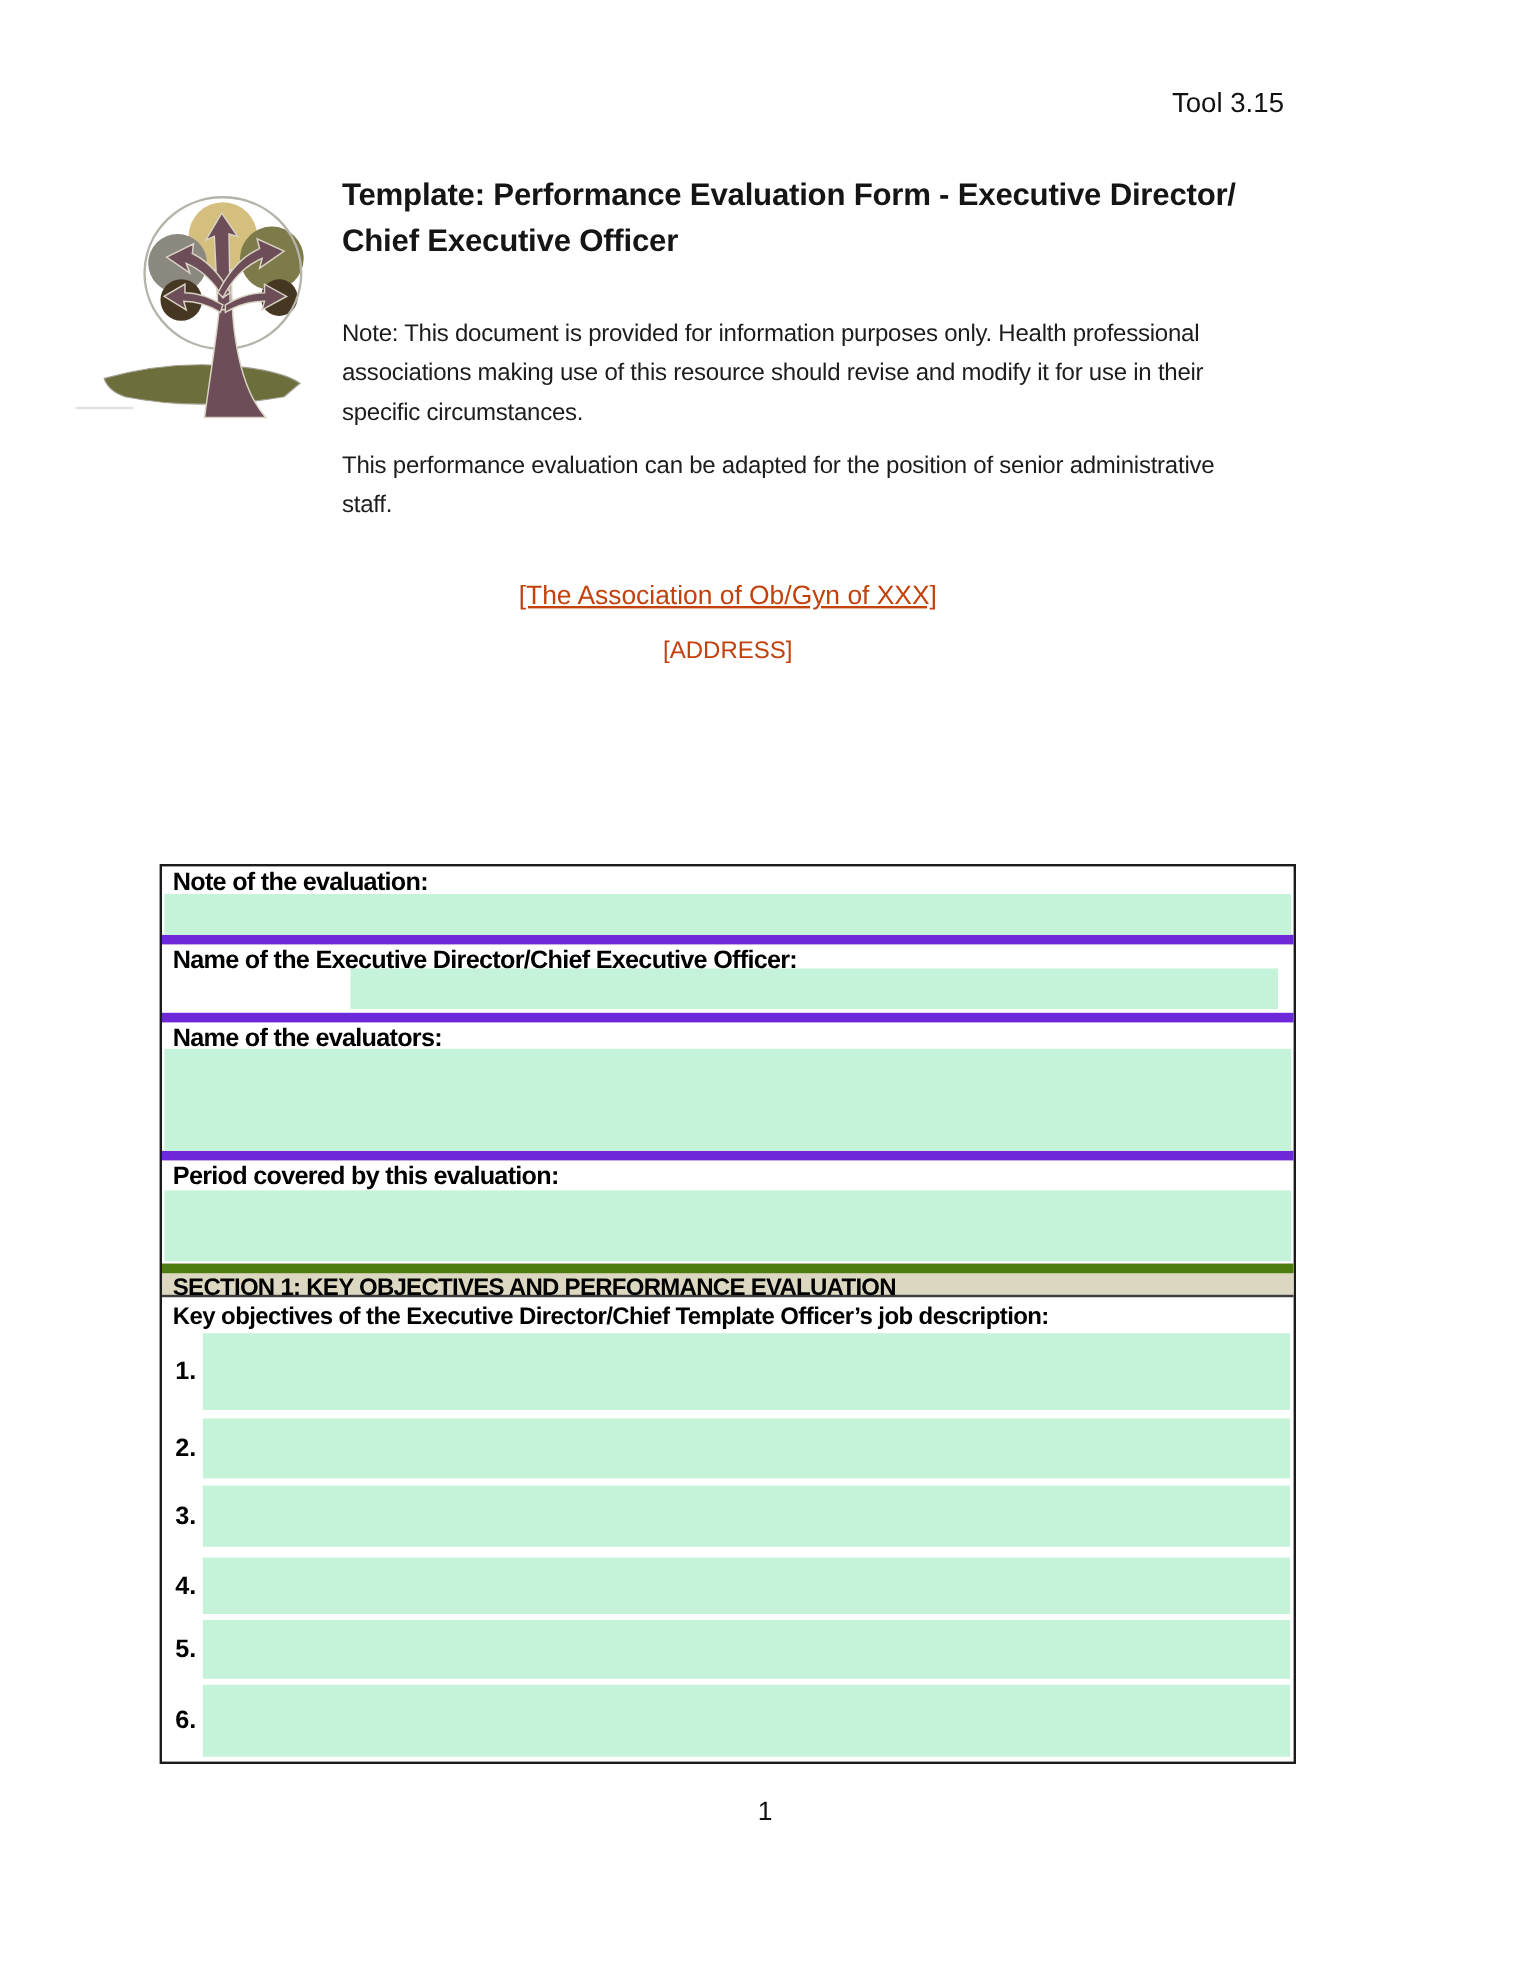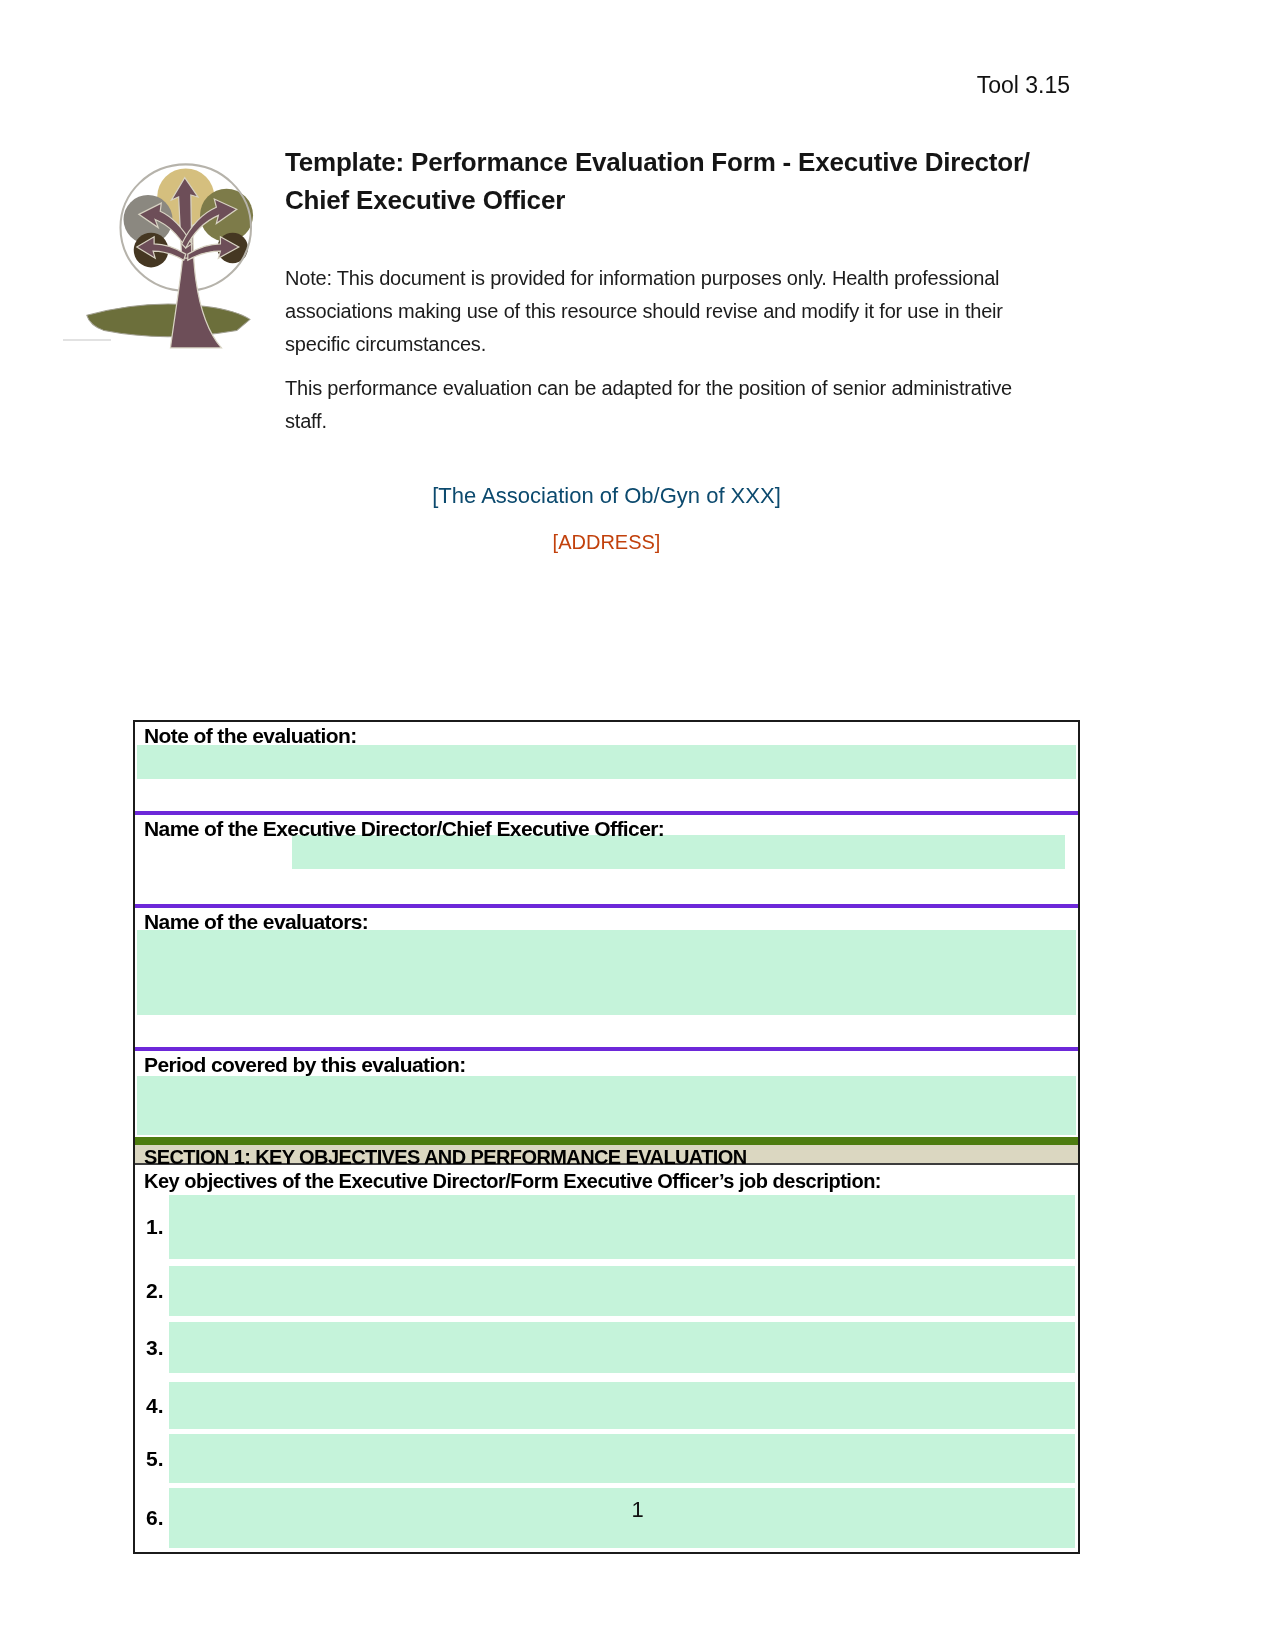"[The Association of Ob/Gyn of" .assoc-line { color: #0c4a6e -> #c2410c; text-decoration: none -> underline }
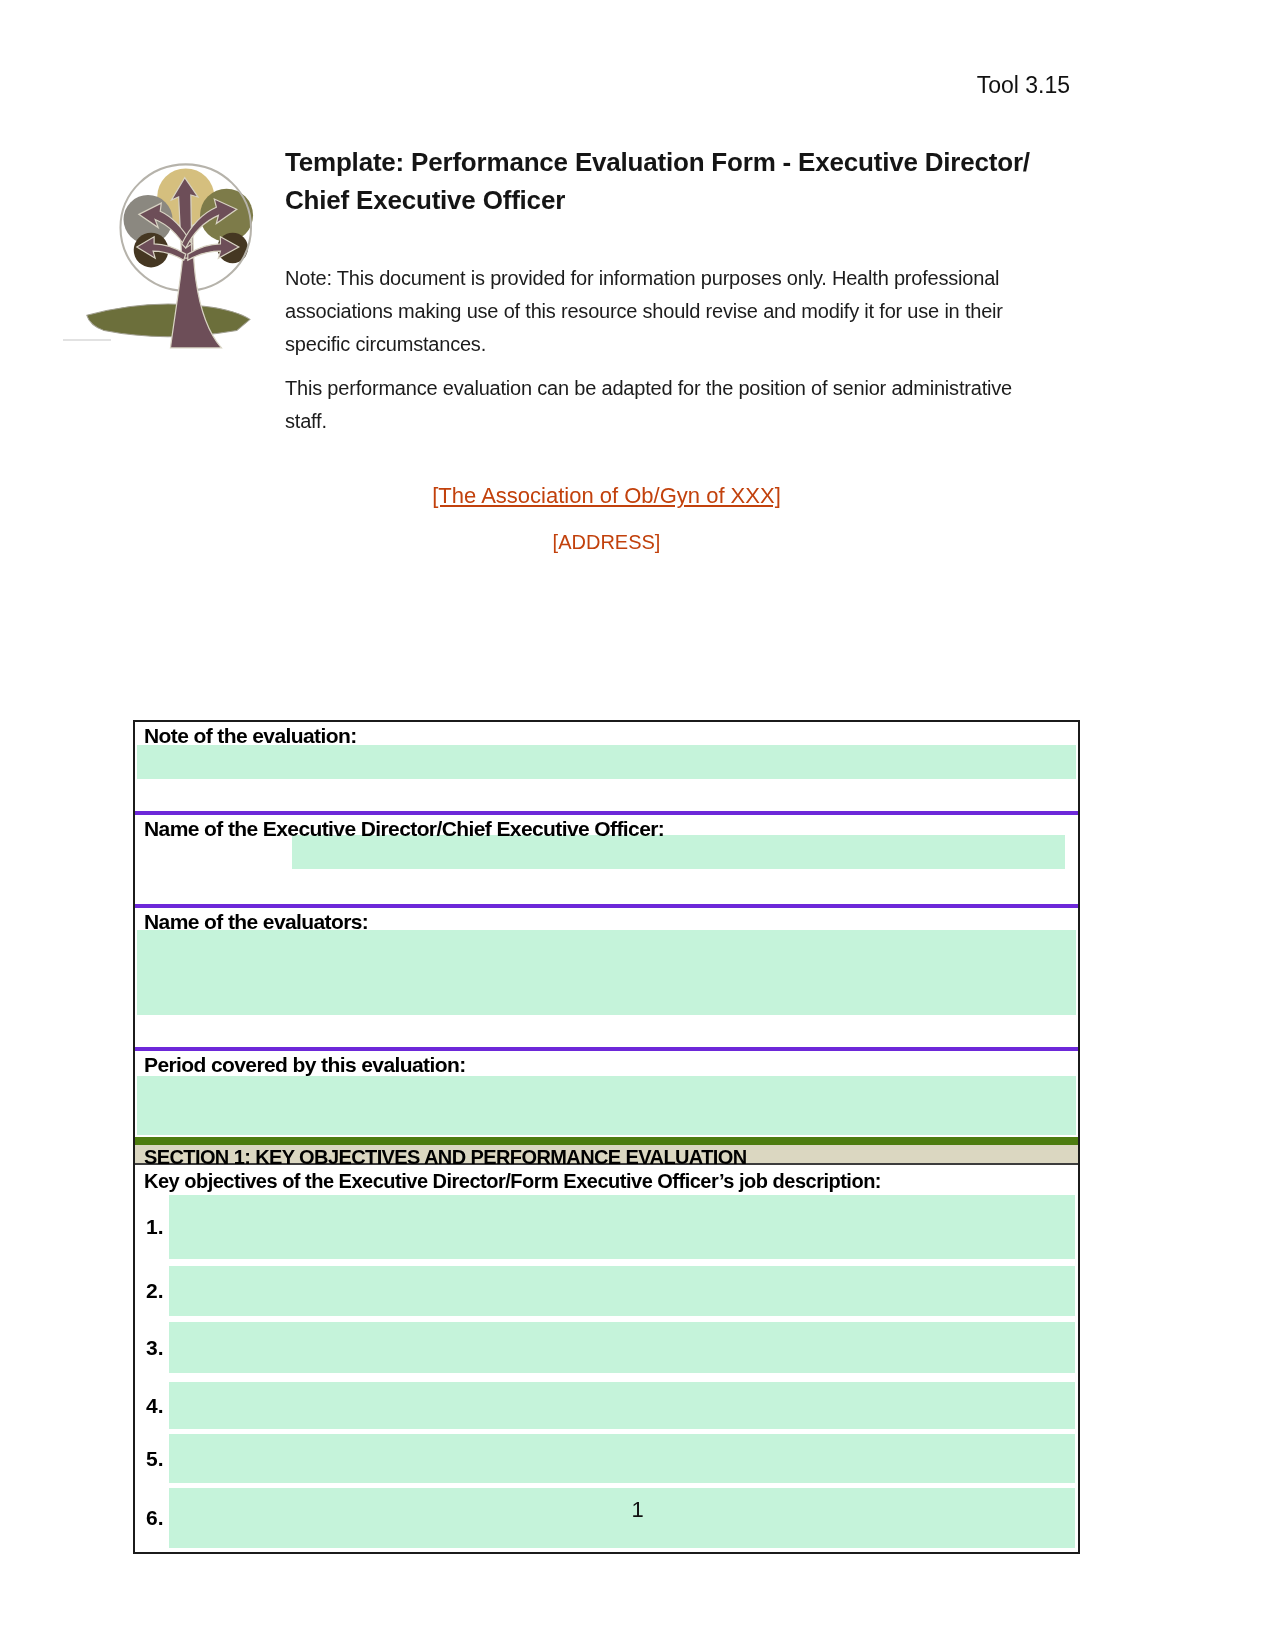"Name of the Executive Director/Chief" .sep { border-top: 4px solid #6d28d9 -> 8px solid #6d28d9; margin-top: 32px -> none }
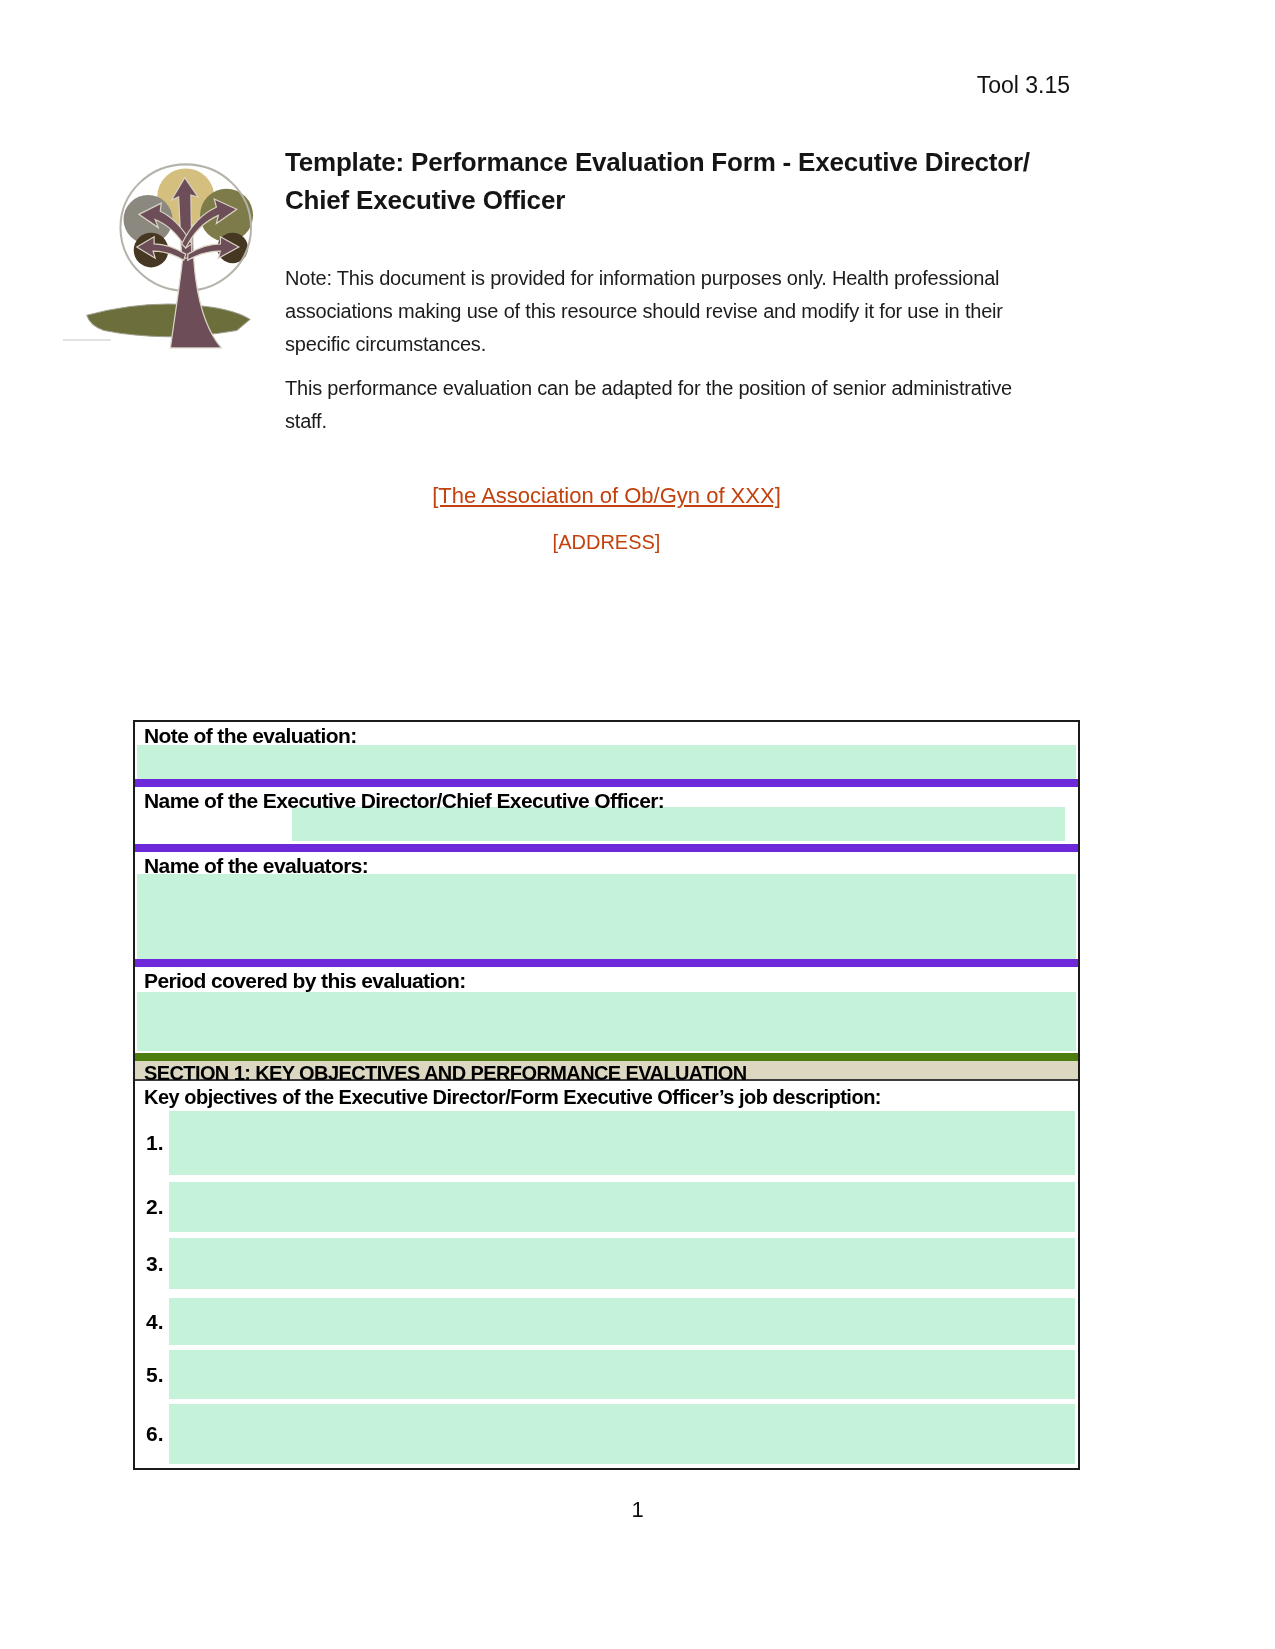"Key objectives of the Executive" div.subhead { text: Director/Form Executive -> Director/Chief Template }
